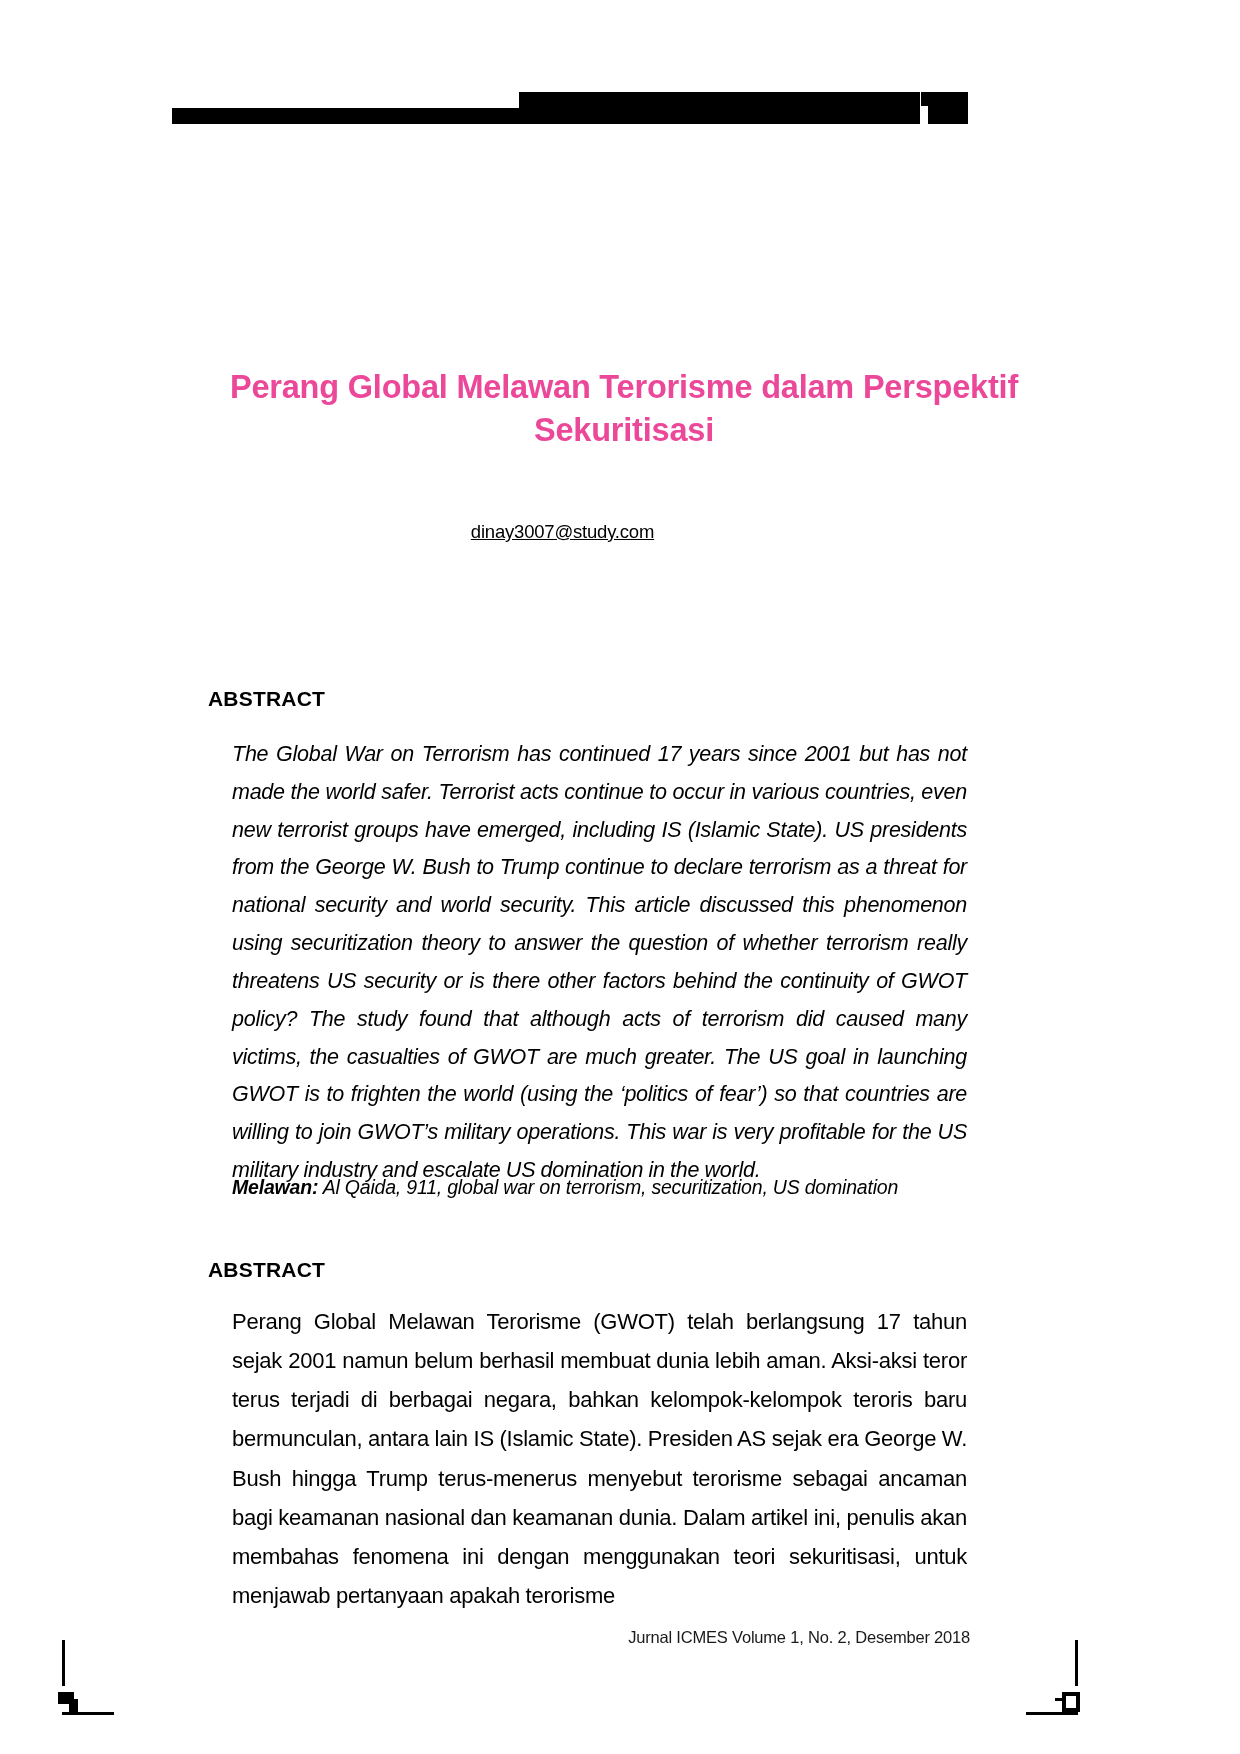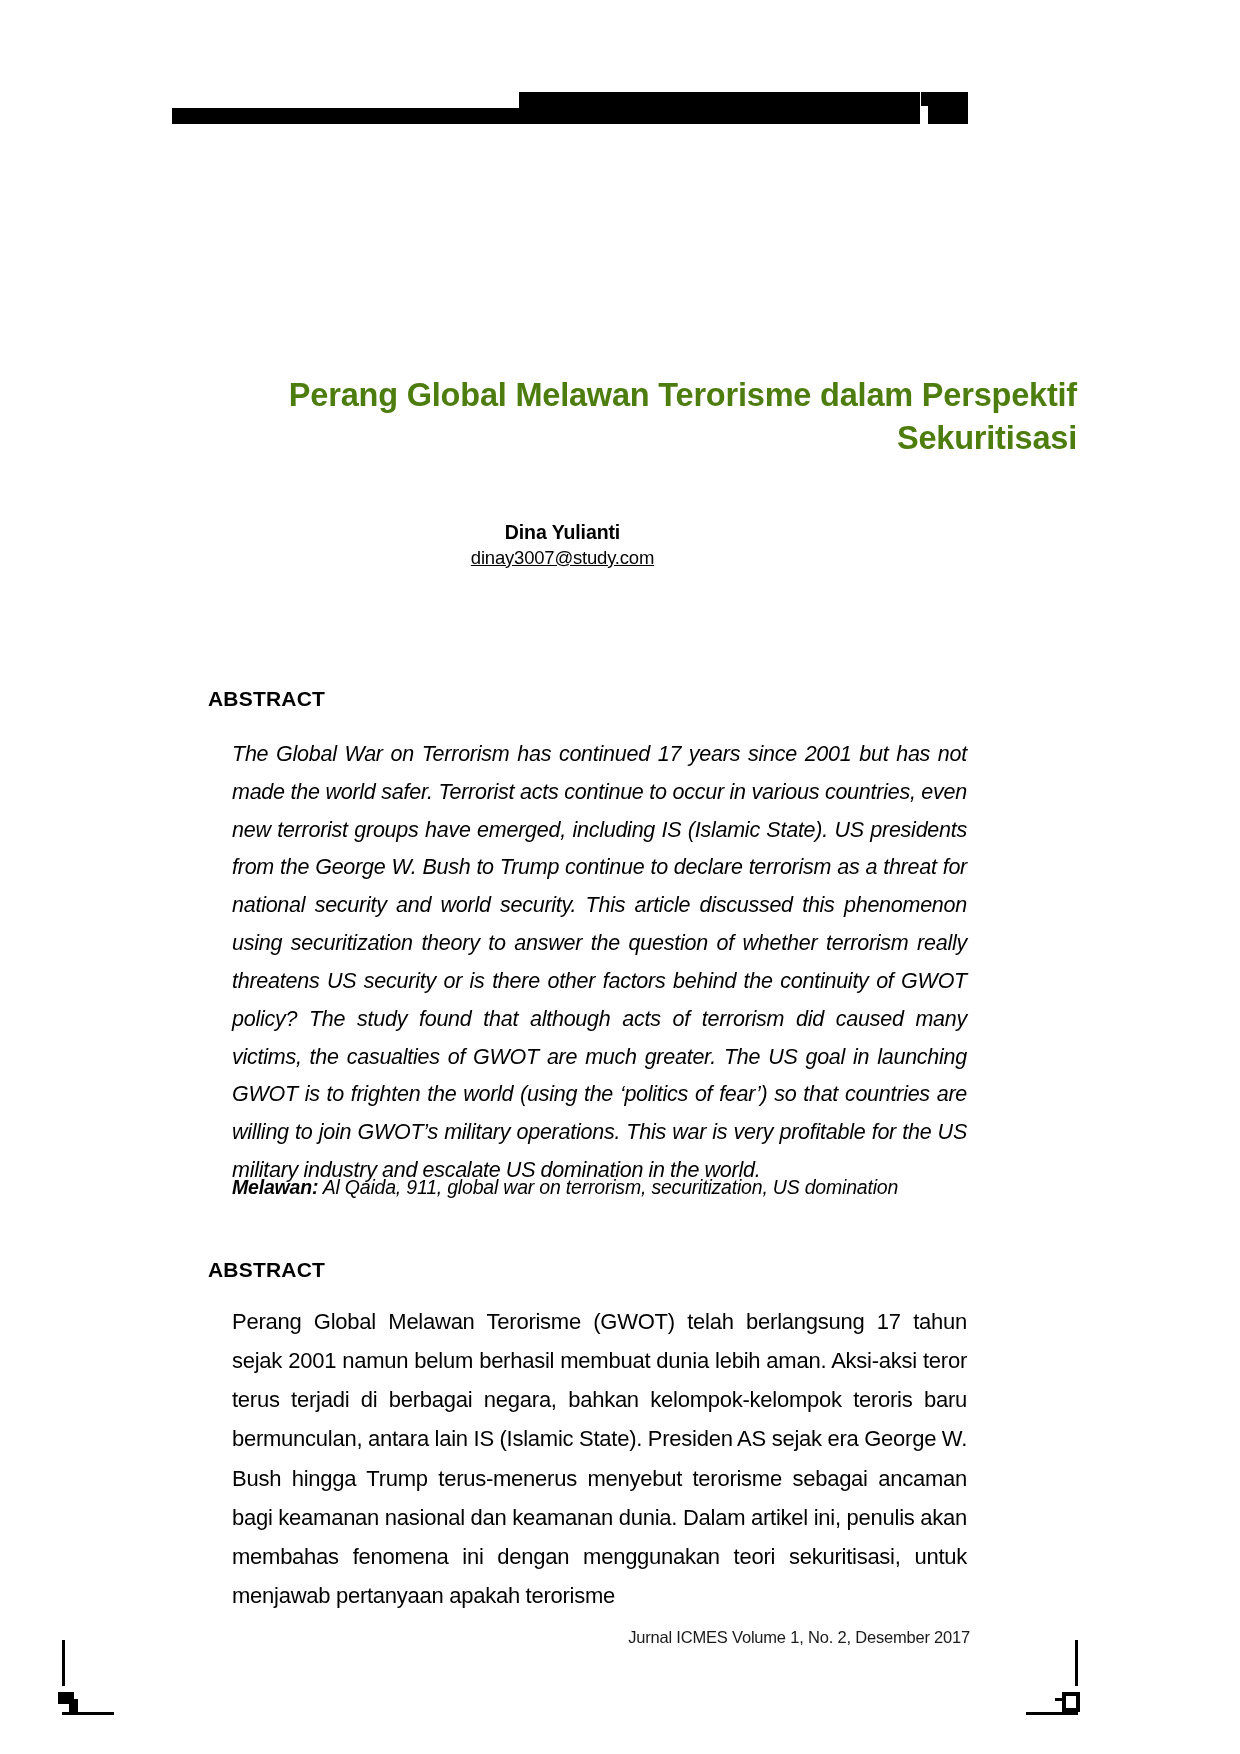"Perang Global Melawan Terorisme dalam" .title { color: #4d7c0f -> #ec4899; margin: 12px -> 4px; text-align: right -> center }
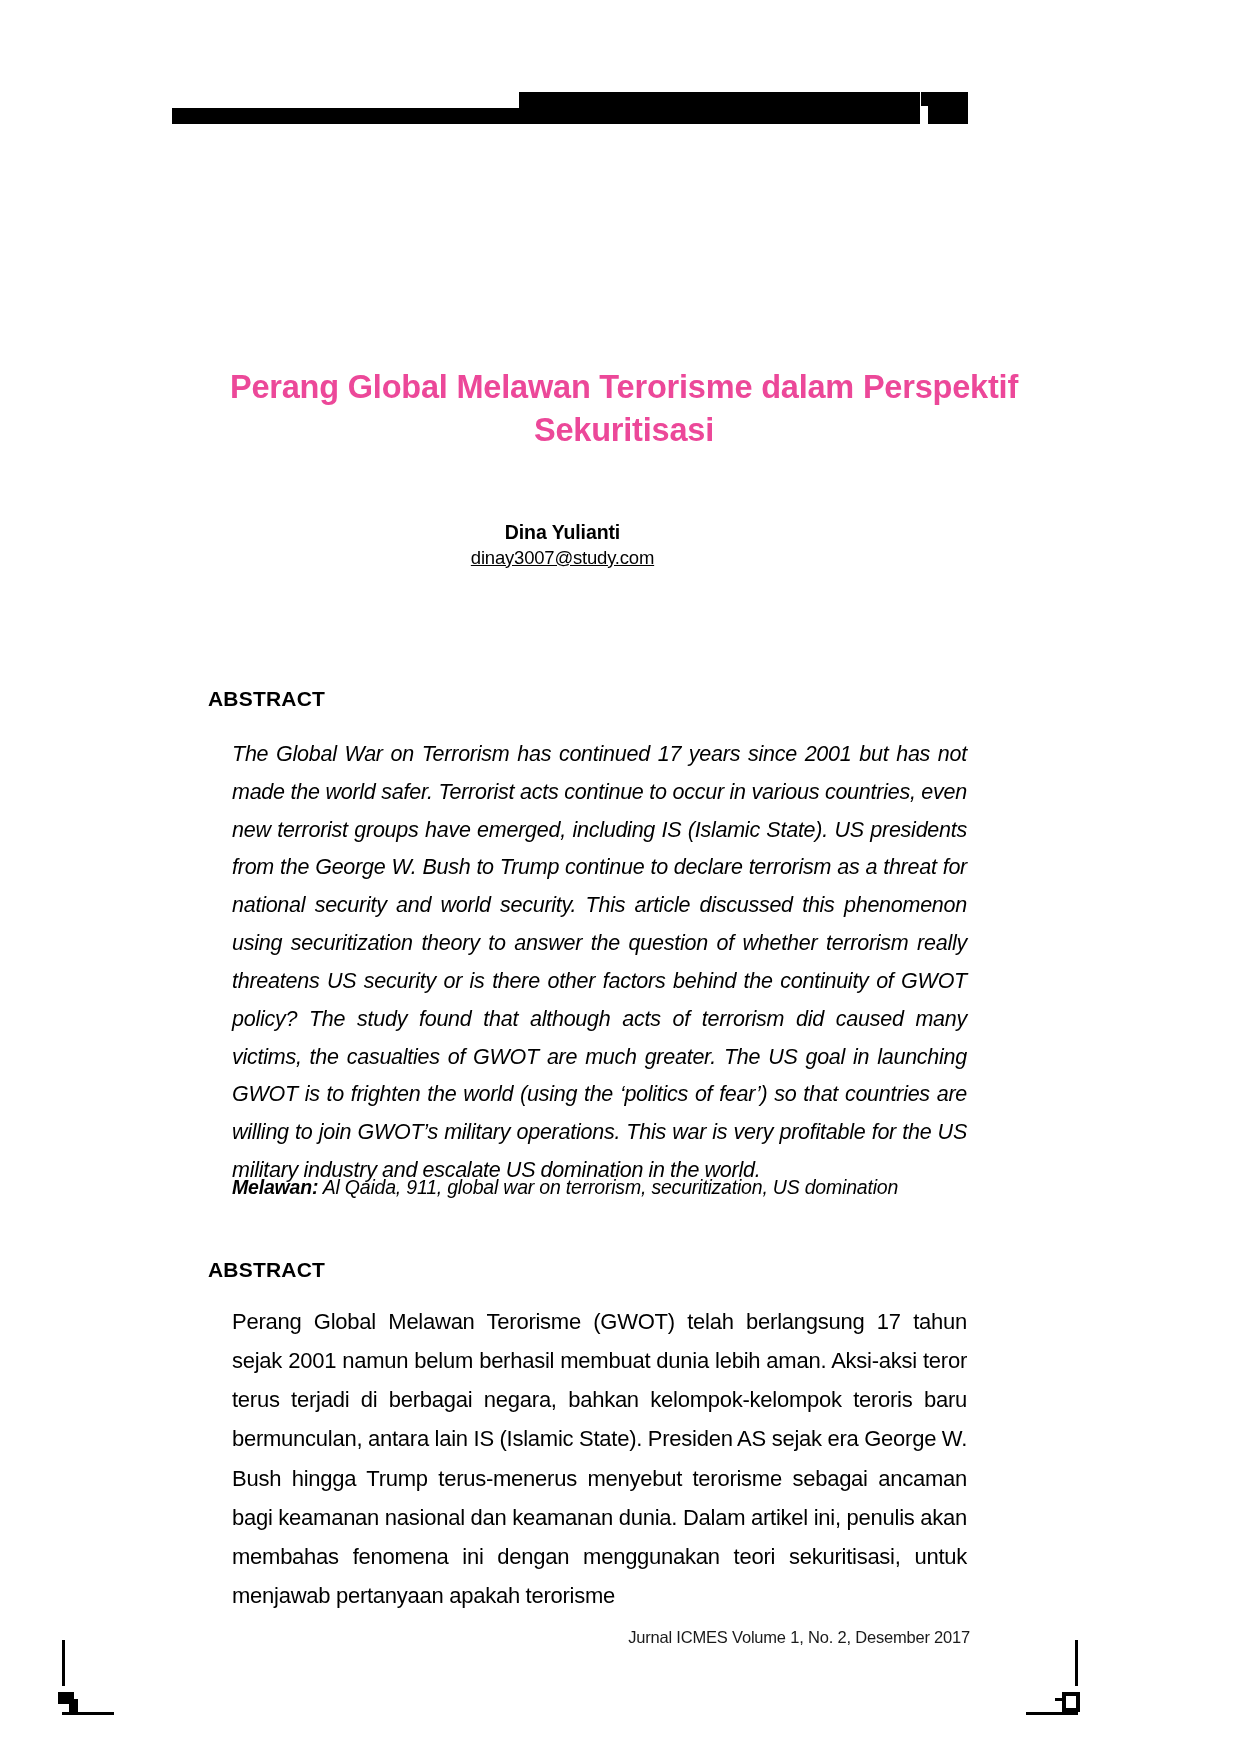"Dina Yulianti" div.author { html: <div>Dina Yulianti</div> -> none }
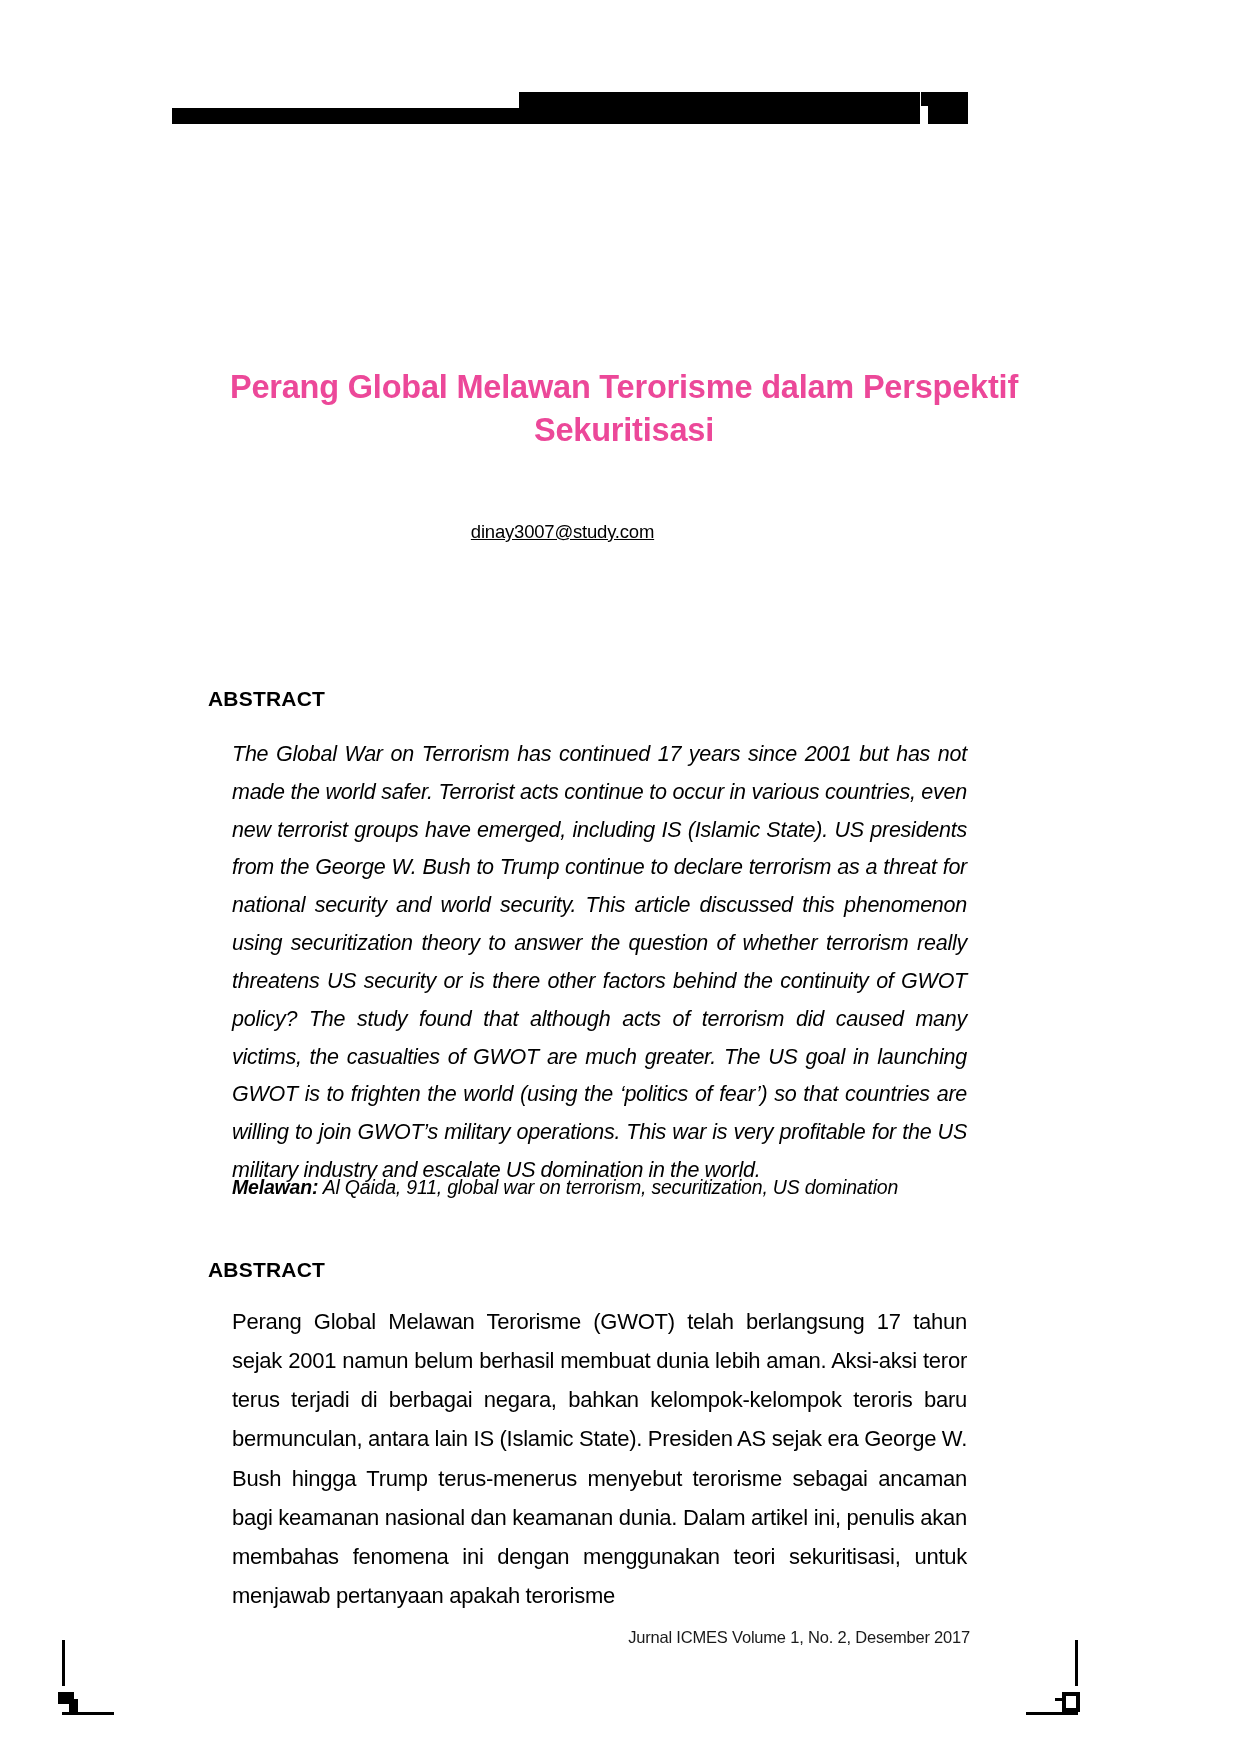"Jurnal ICMES Volume 1, No." div.footer { text: 2017 -> 2018 }
